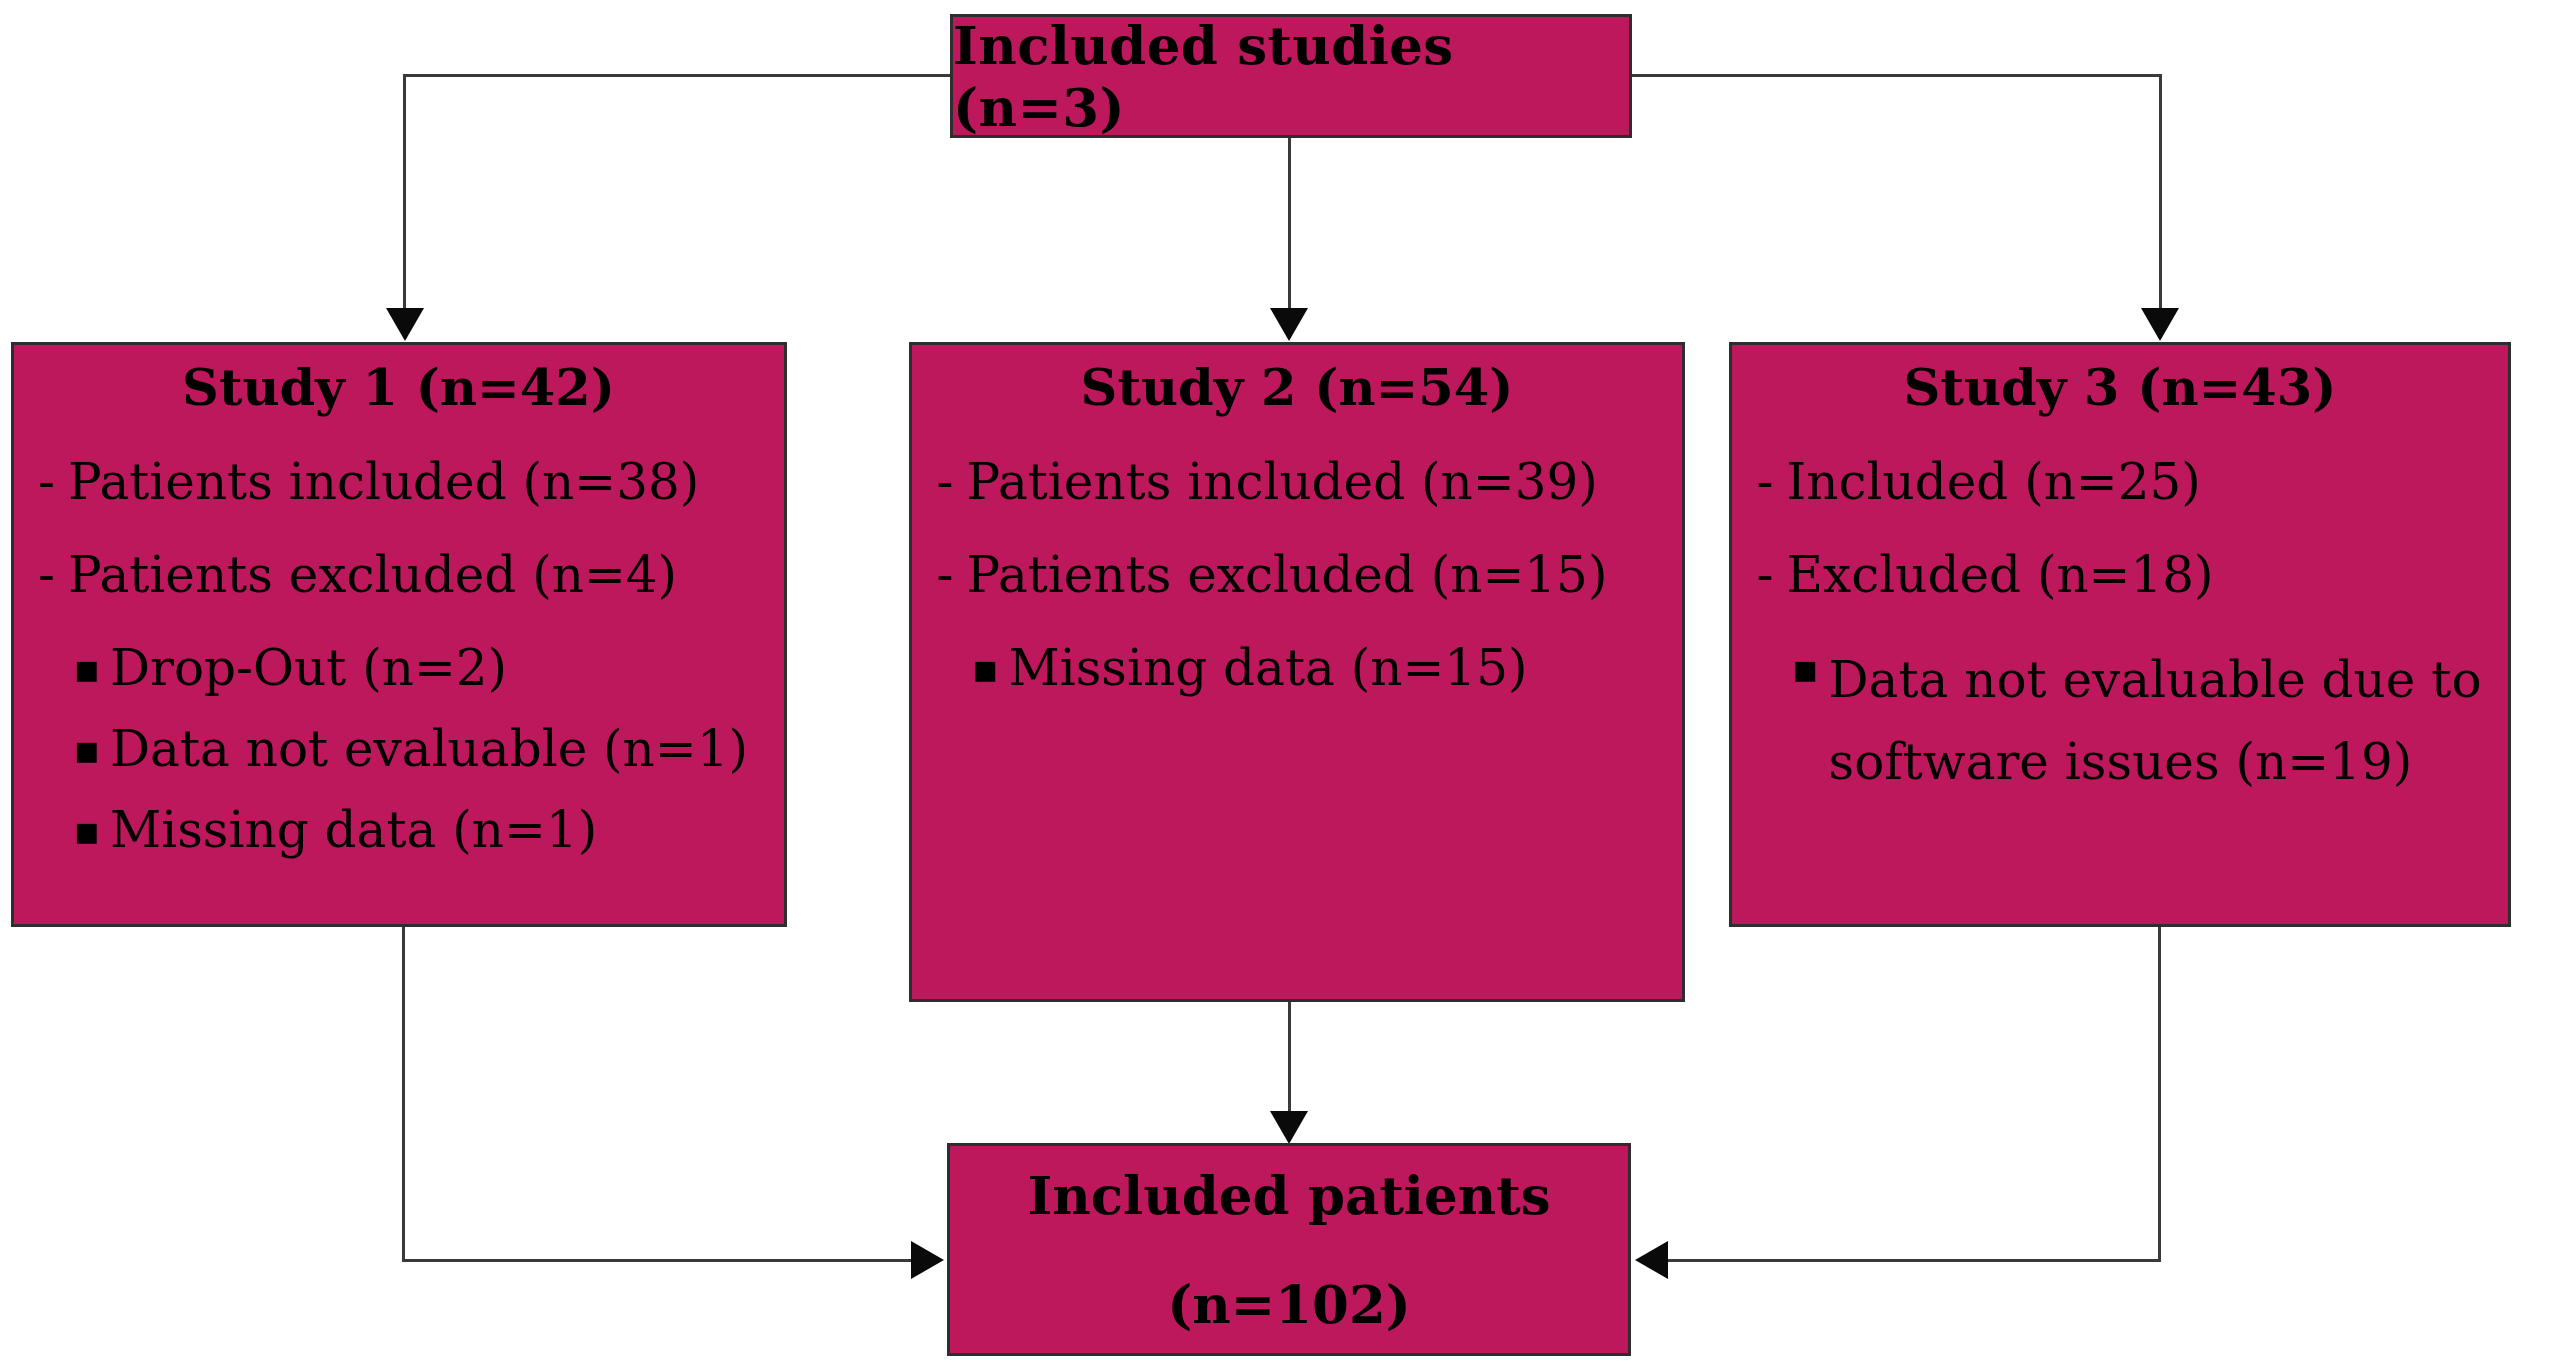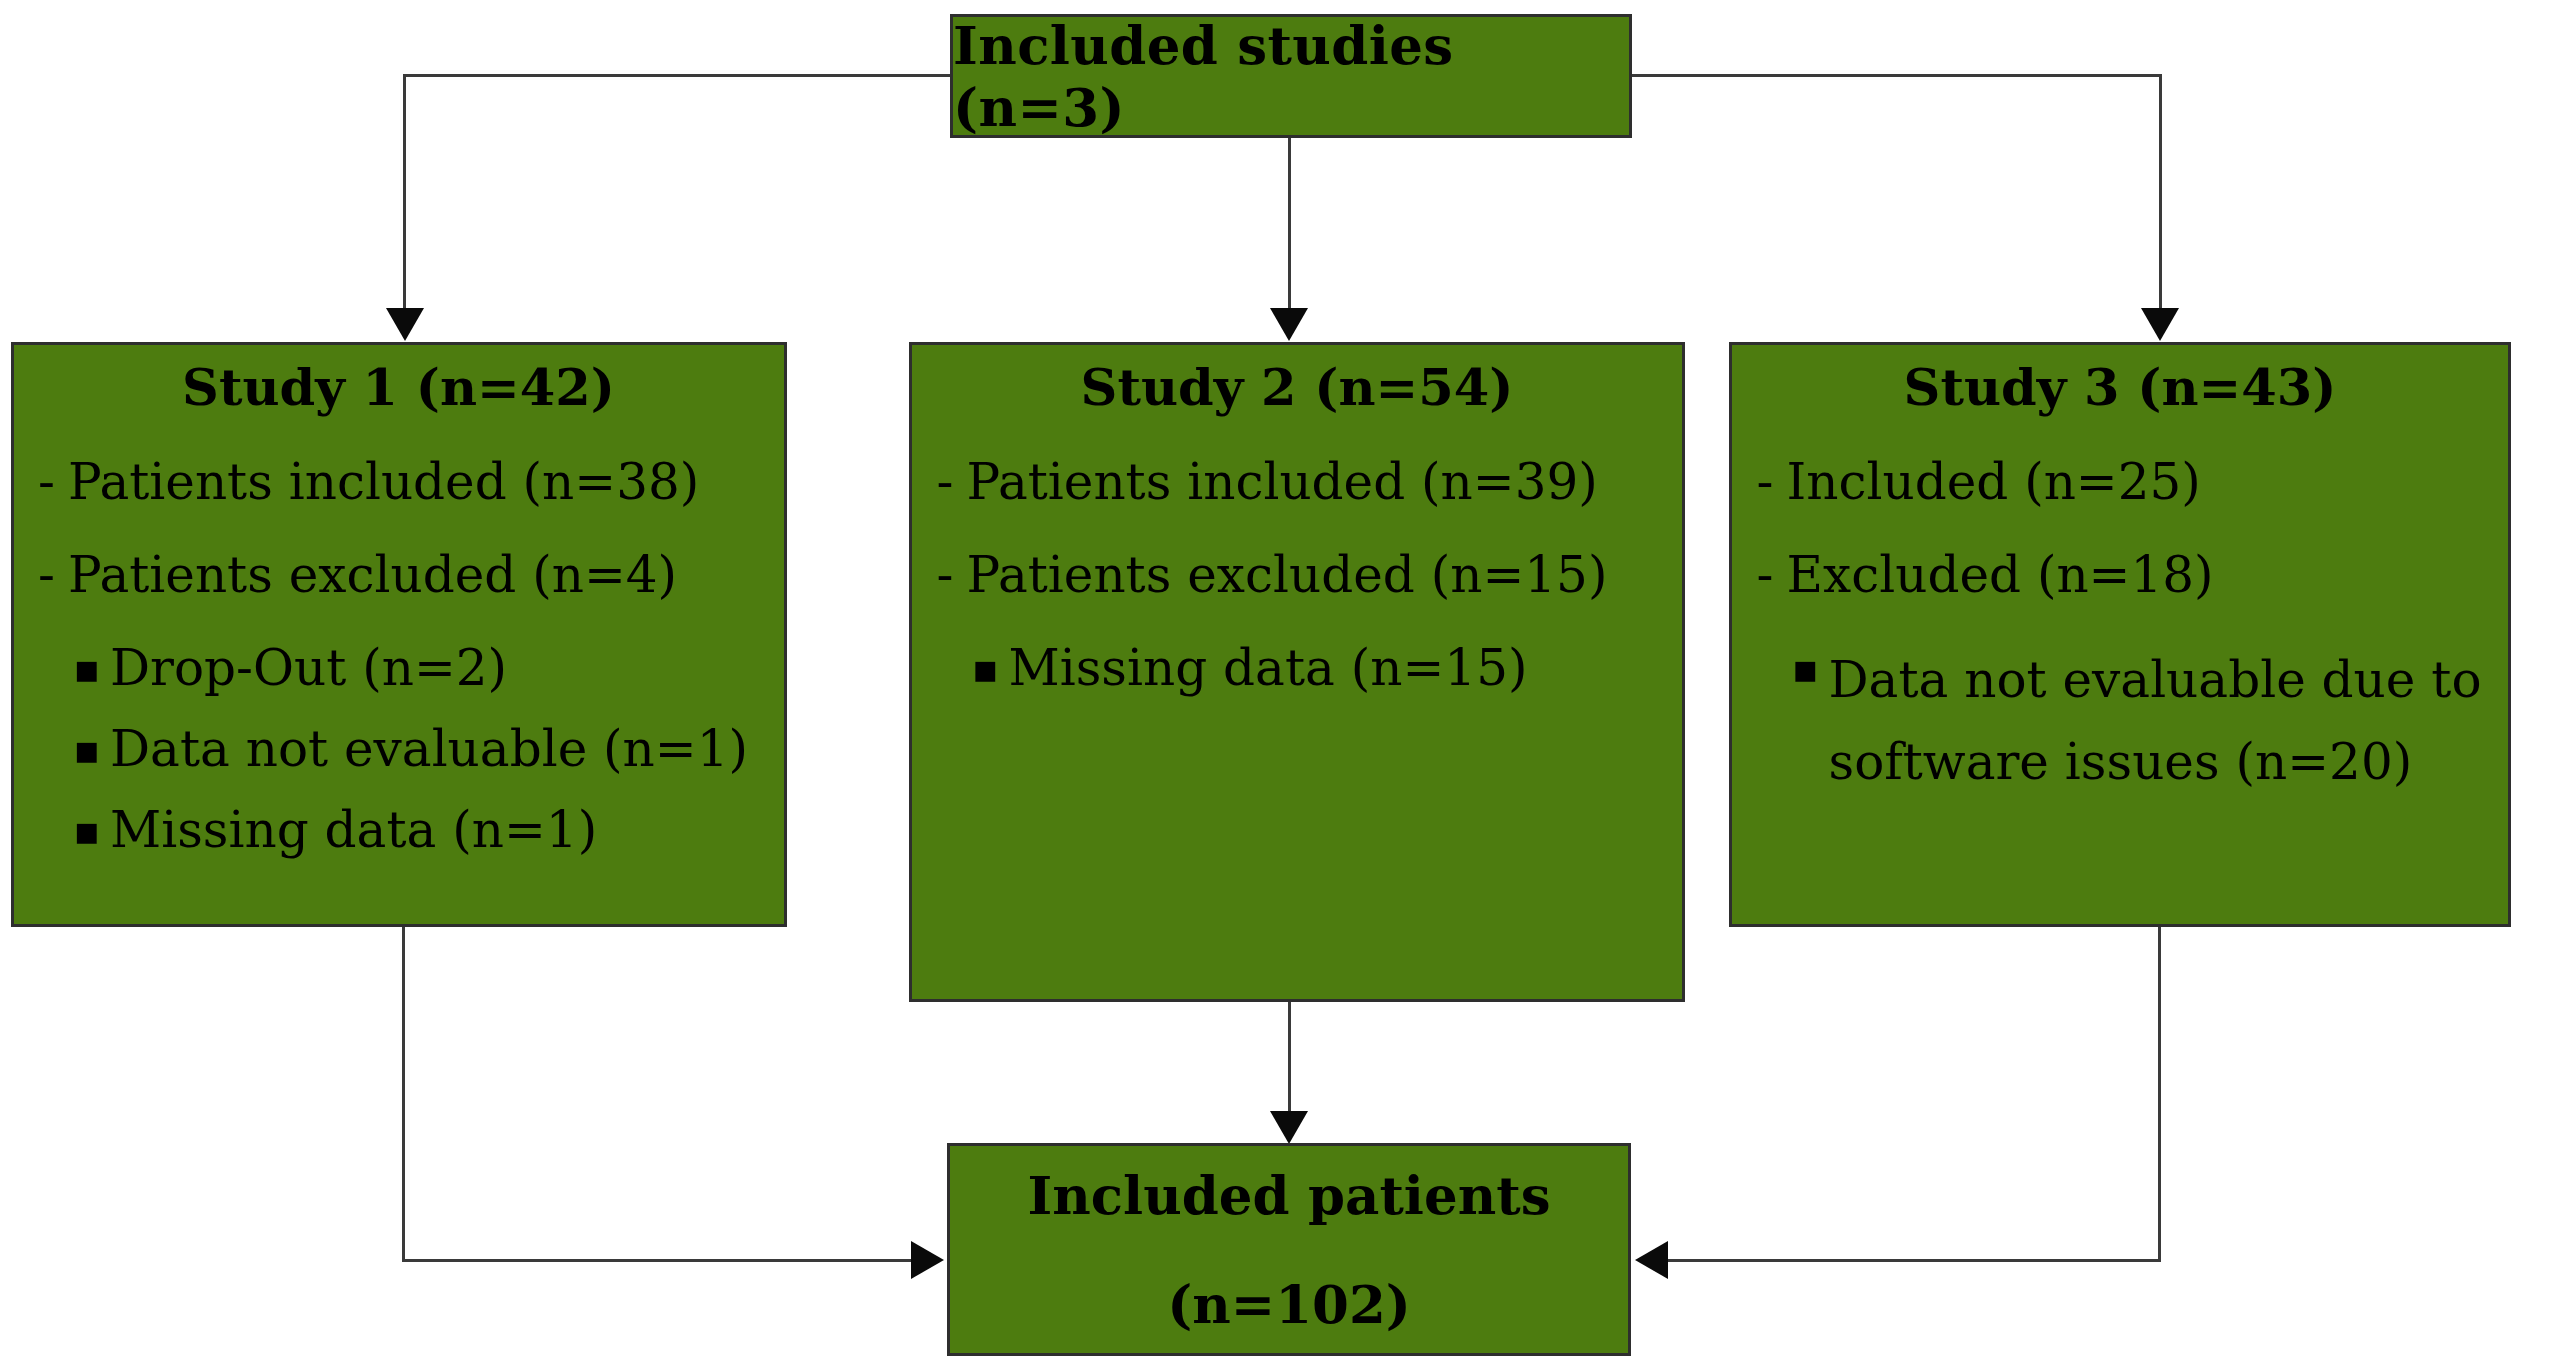"Included studies (n=3)" .box { background: #4d7c0f -> #be185d }
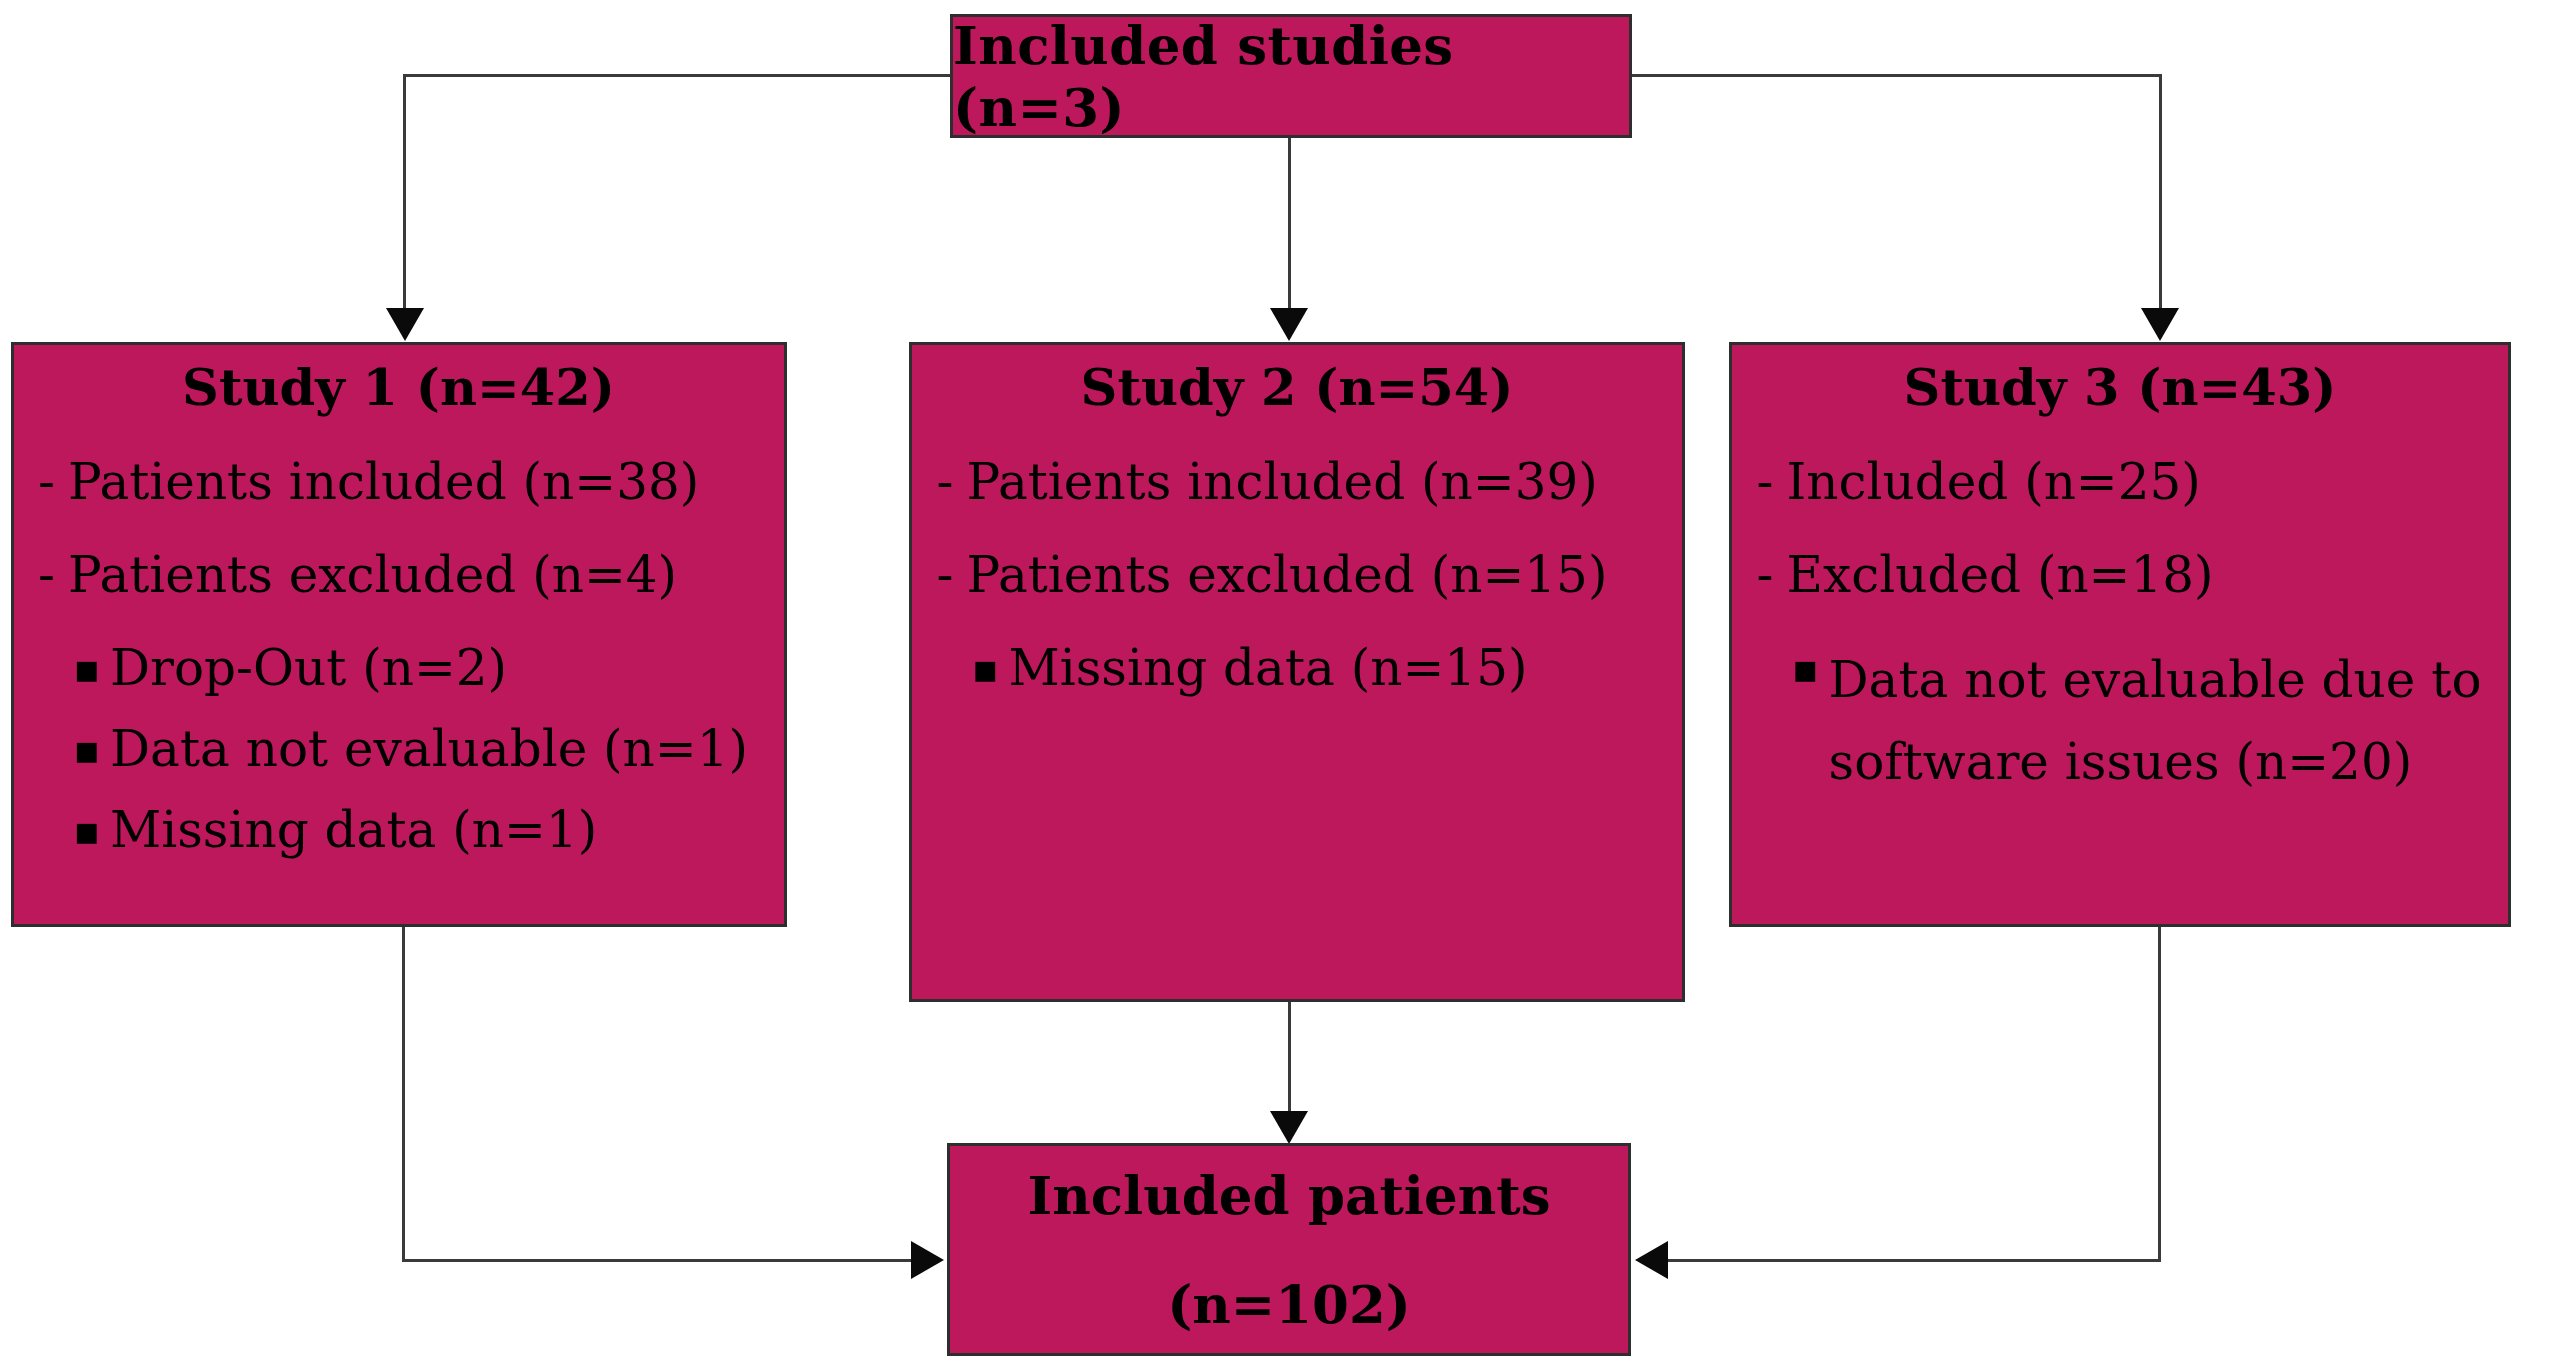"software issues (n=20)" span.cont { text: 20 -> 19 }
